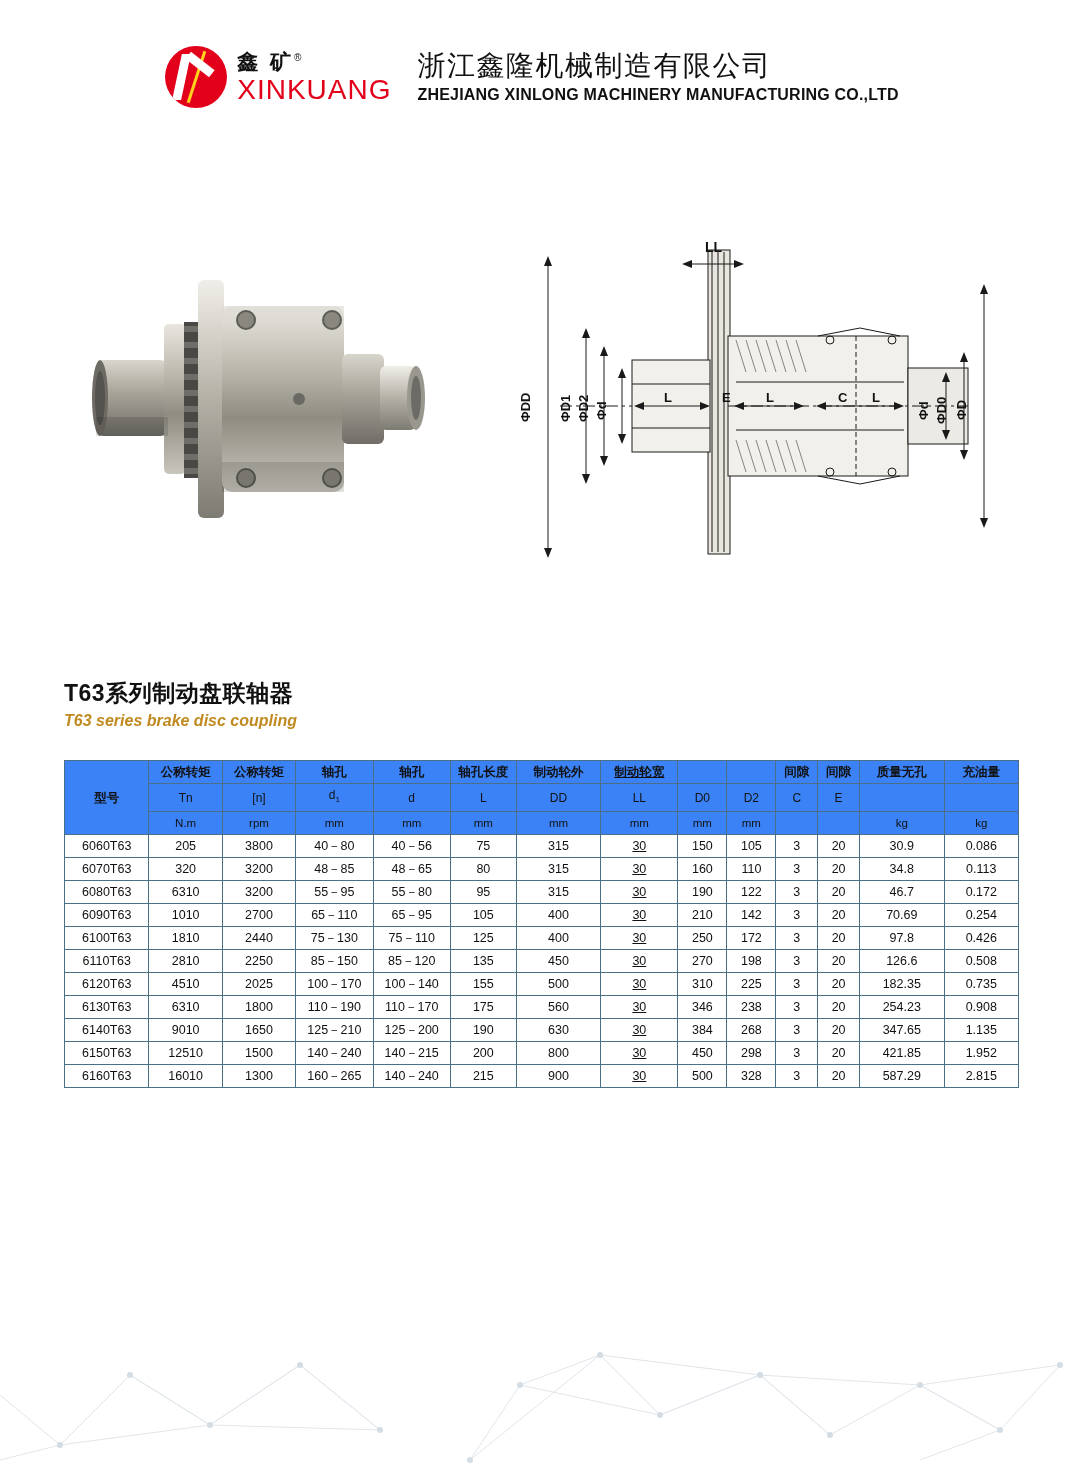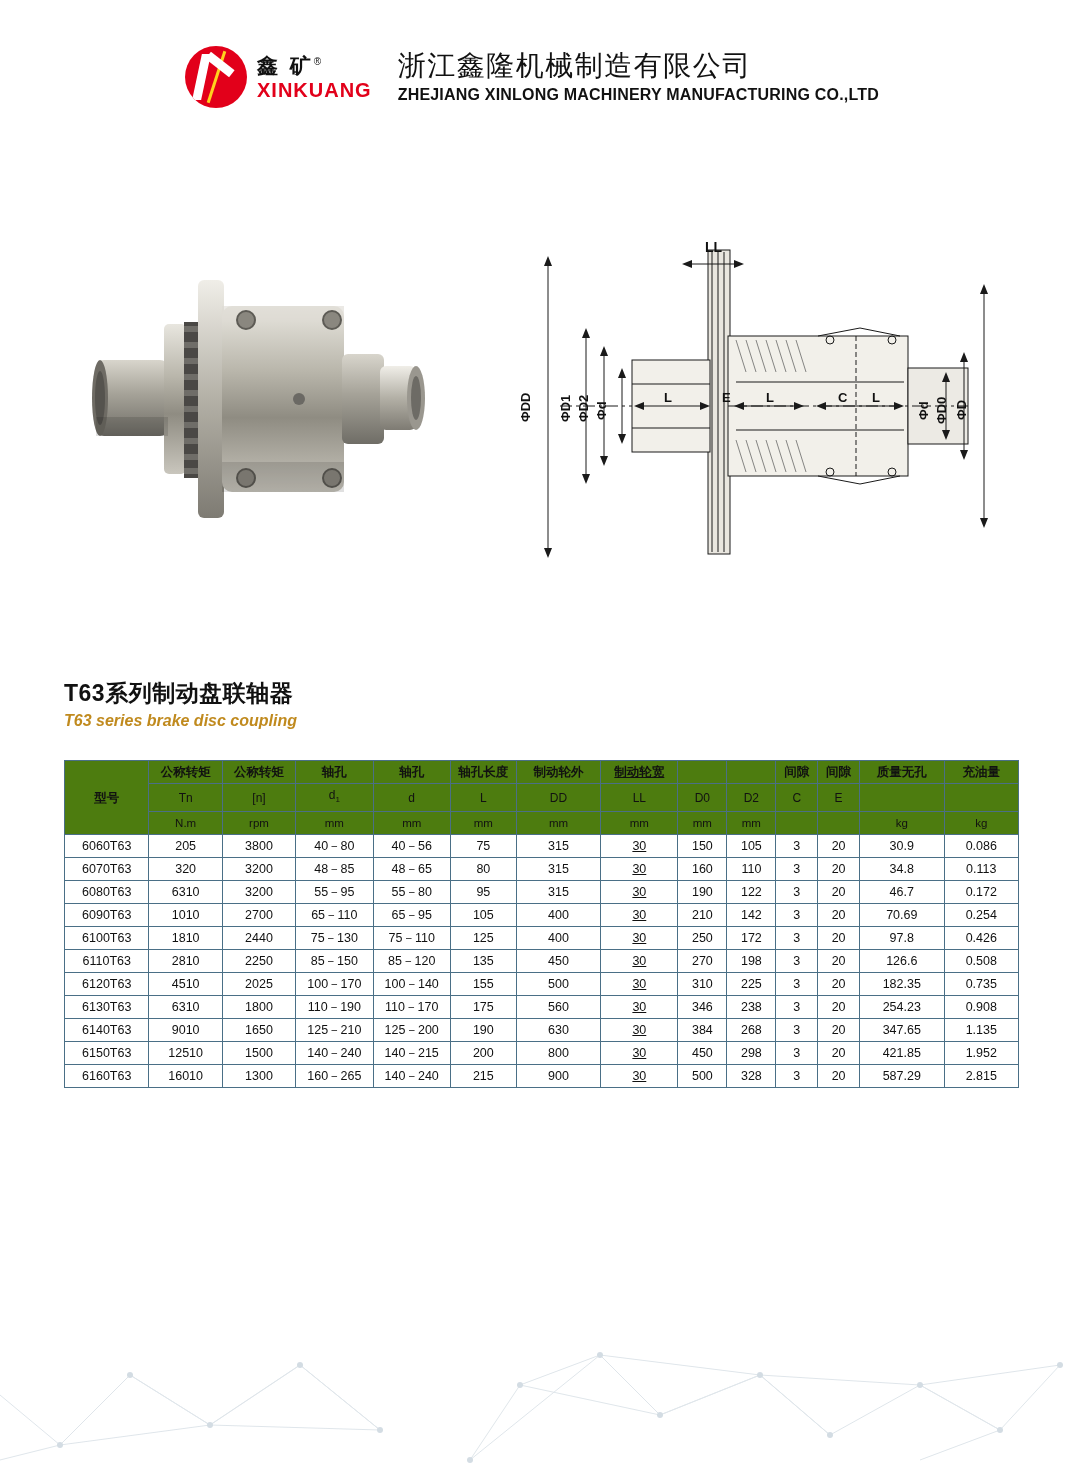"XINKUANG" .logo-en { font-size: 20px -> 28px; font-weight: bold -> normal }
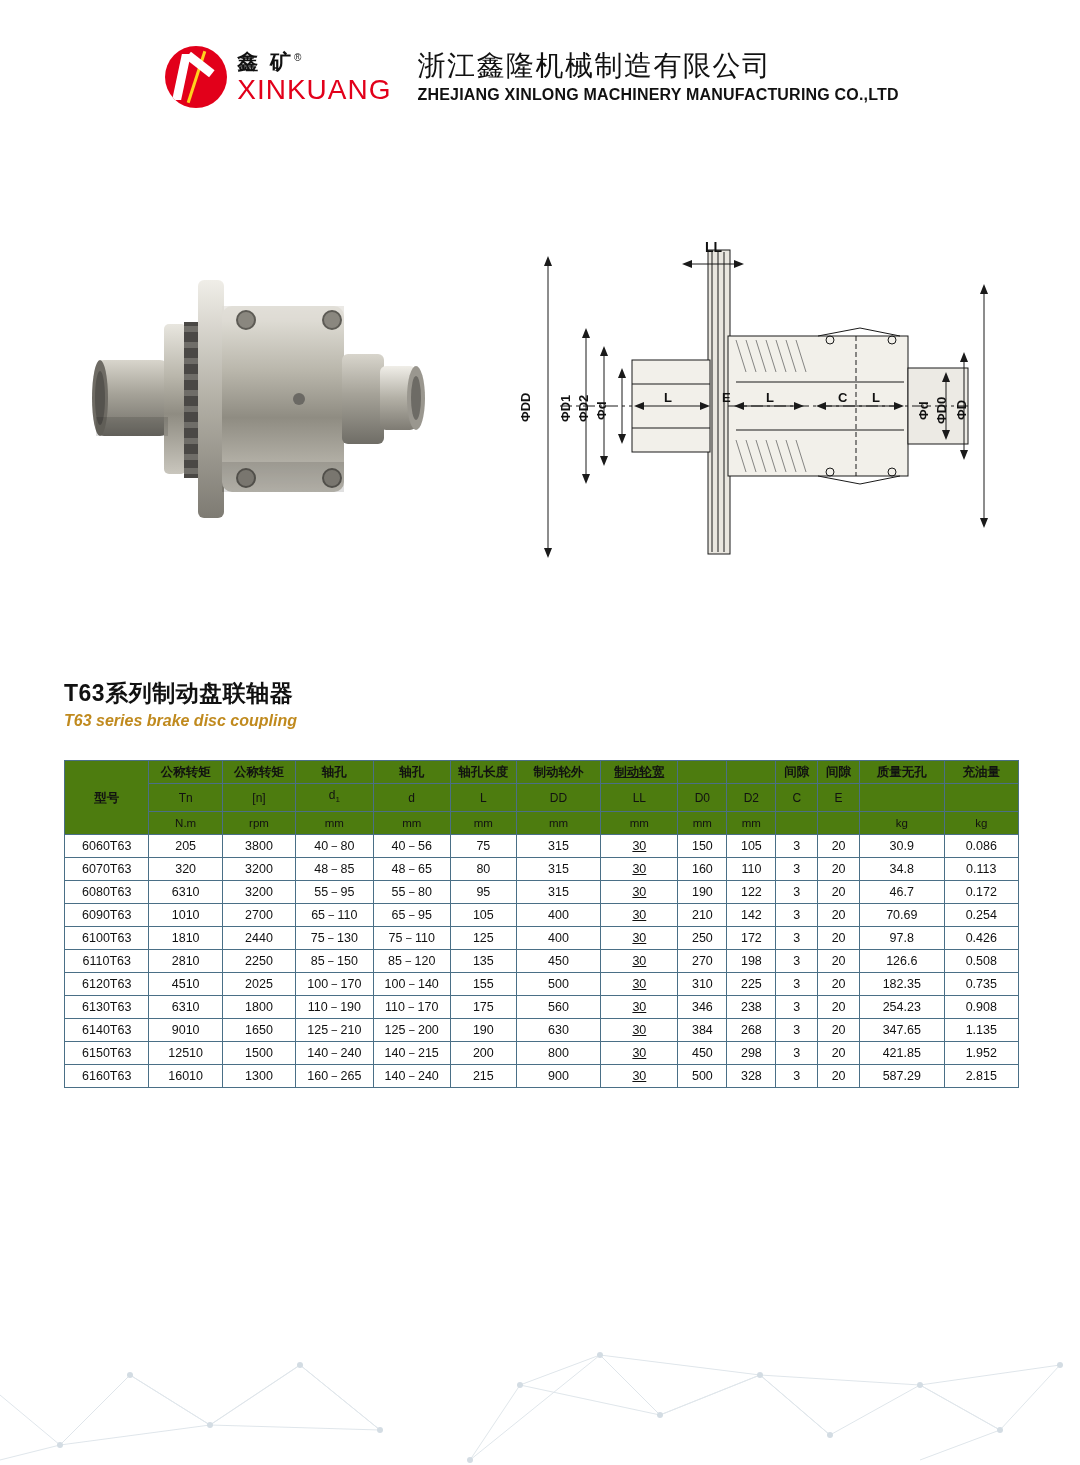"公称转矩" thead th { background: #4d7c0f -> #3b82f6 }
